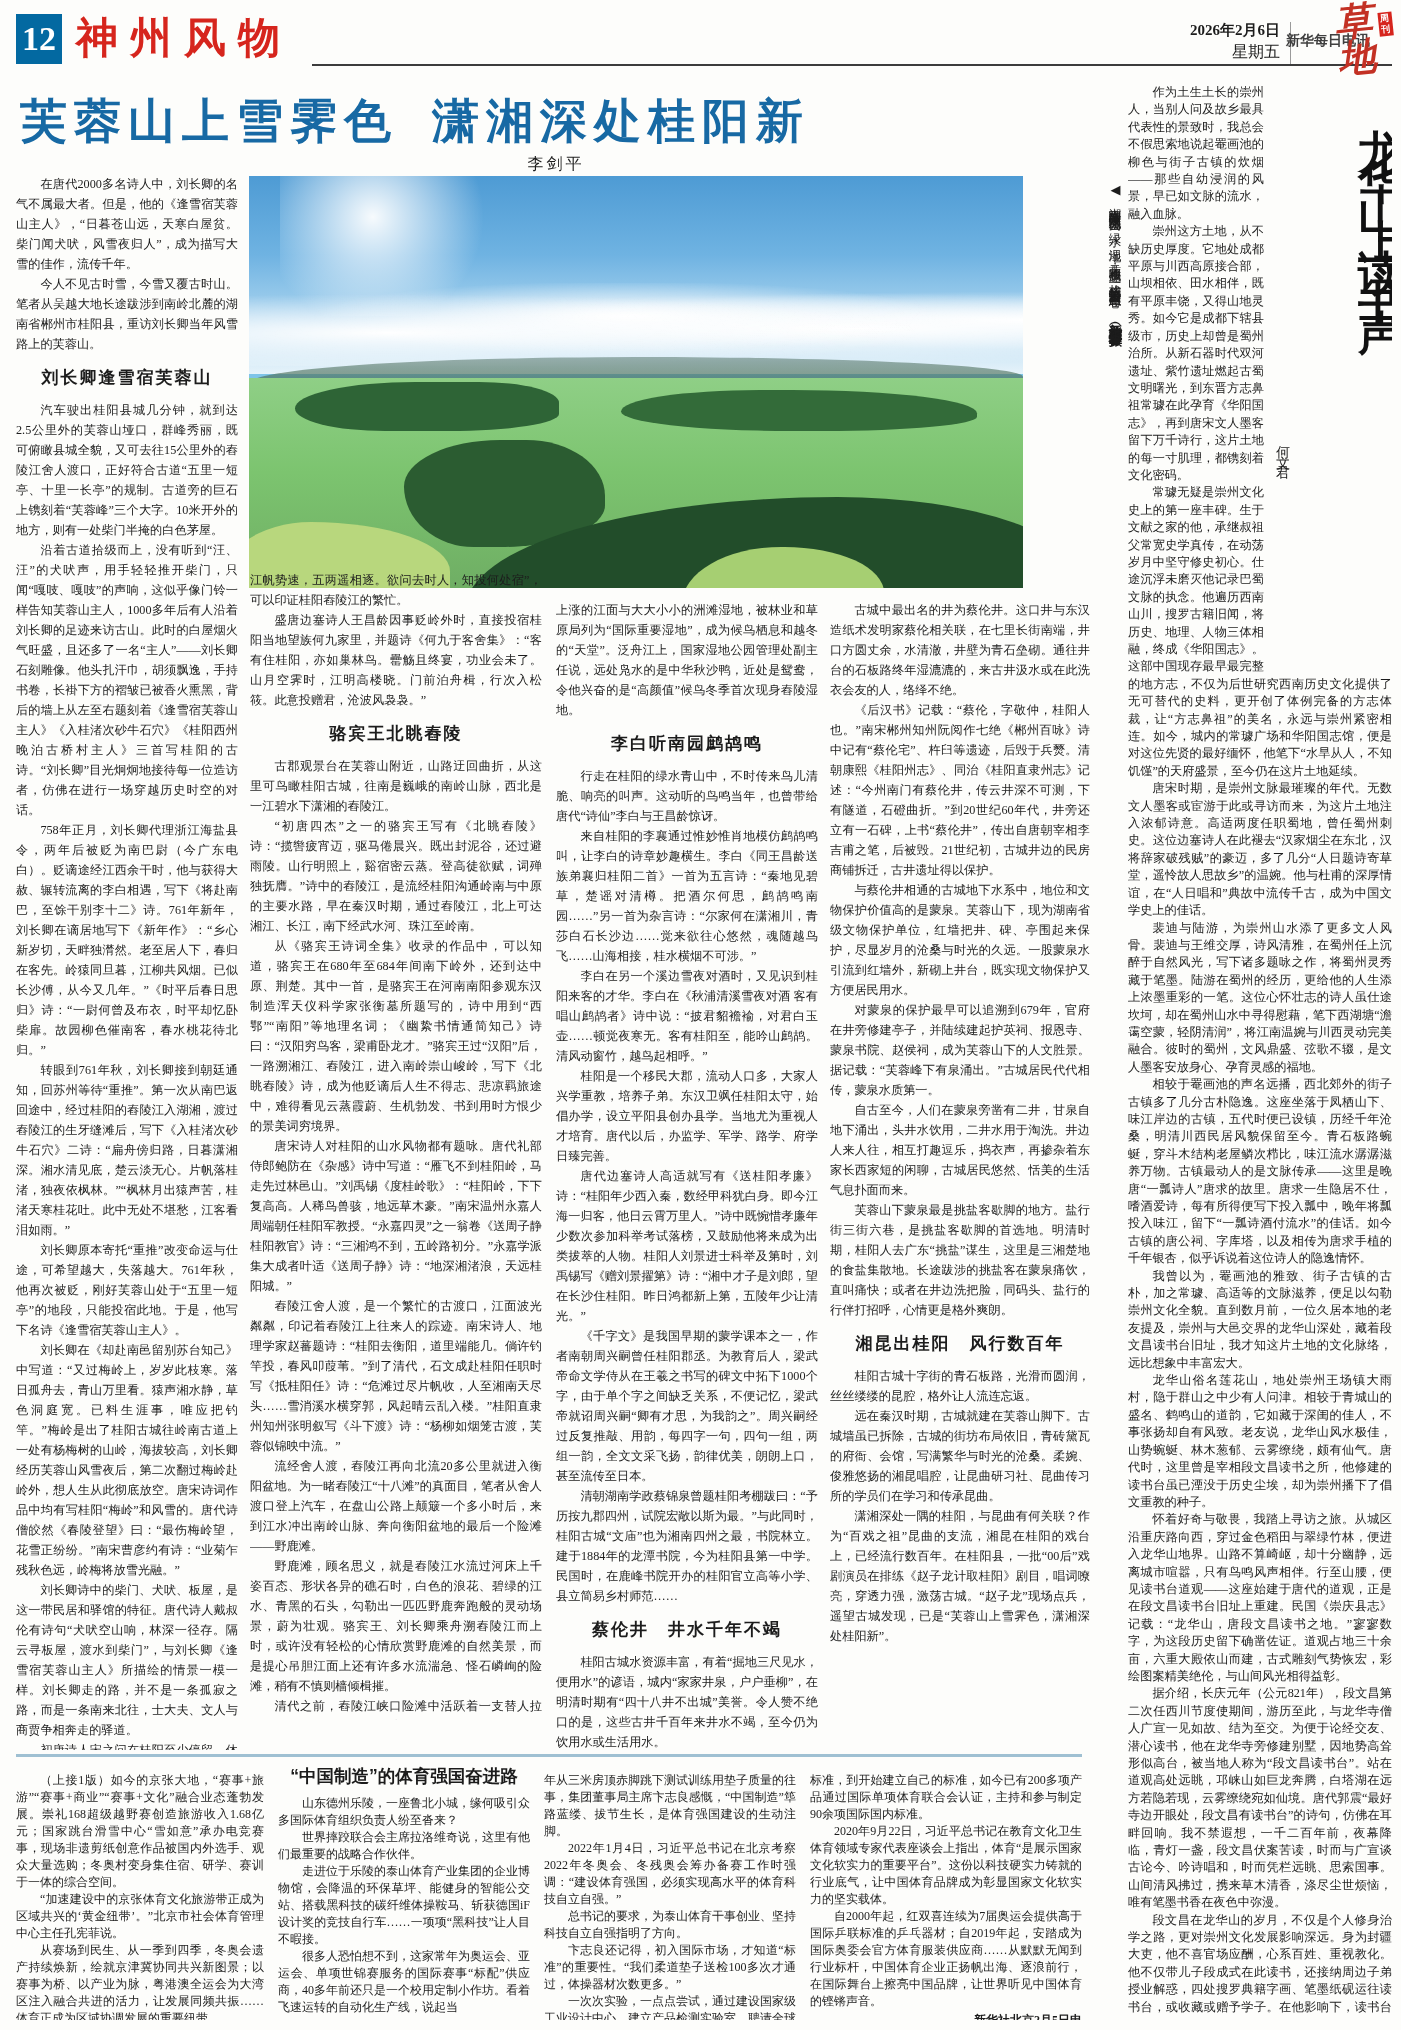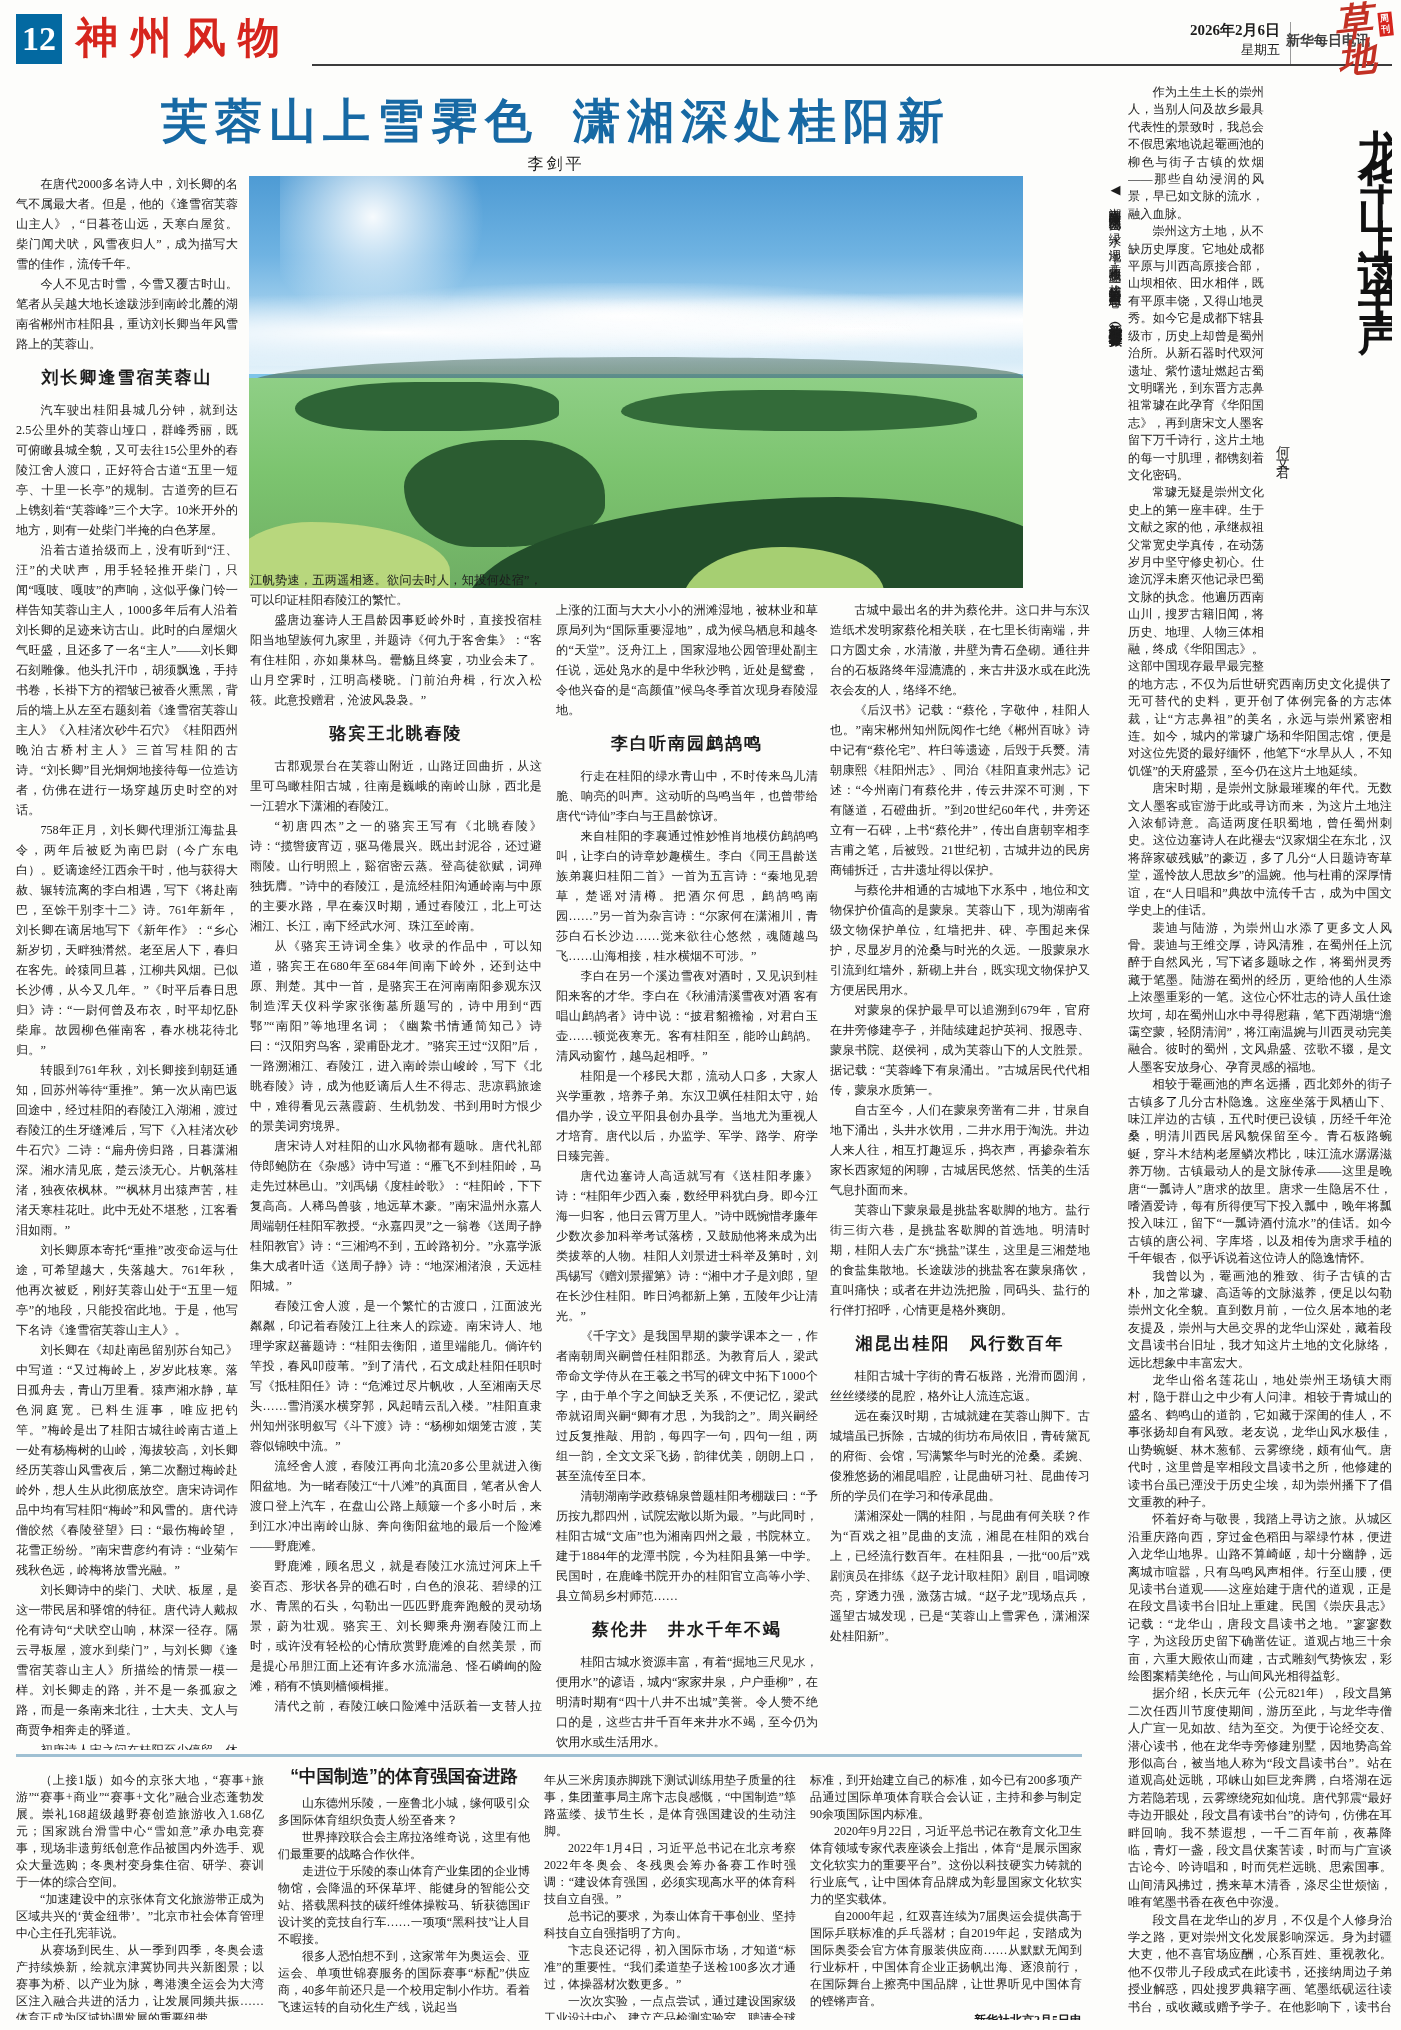"星期五" .date-line2 { font-size: 13px -> 16px }
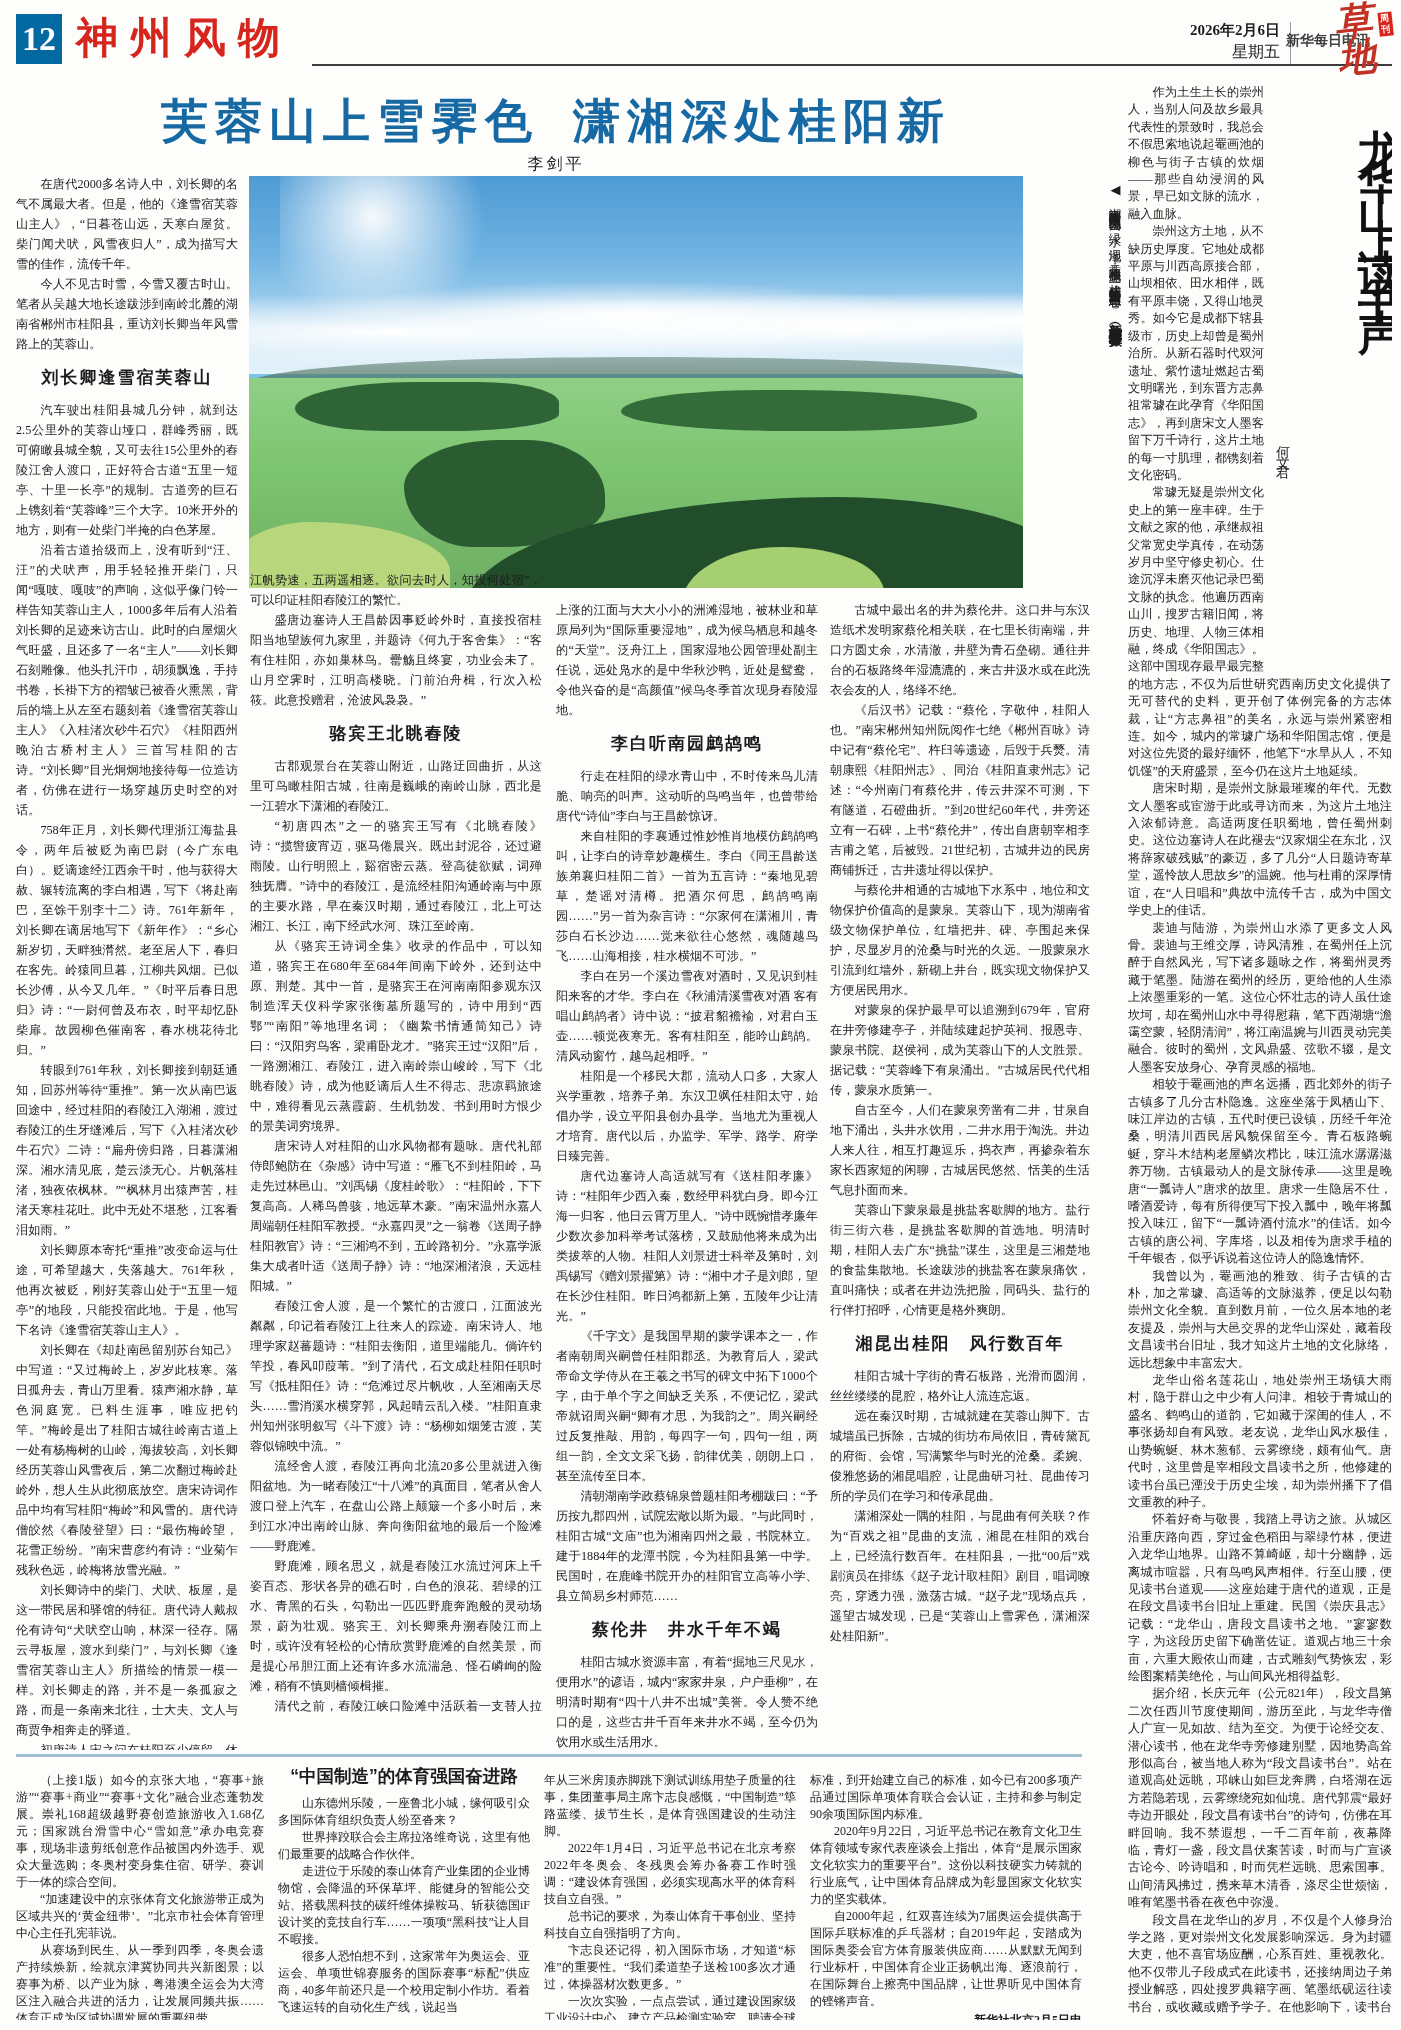"芙蓉山上雪霁色 潇湘深处桂阳新" .headline { text-align: center -> left }
